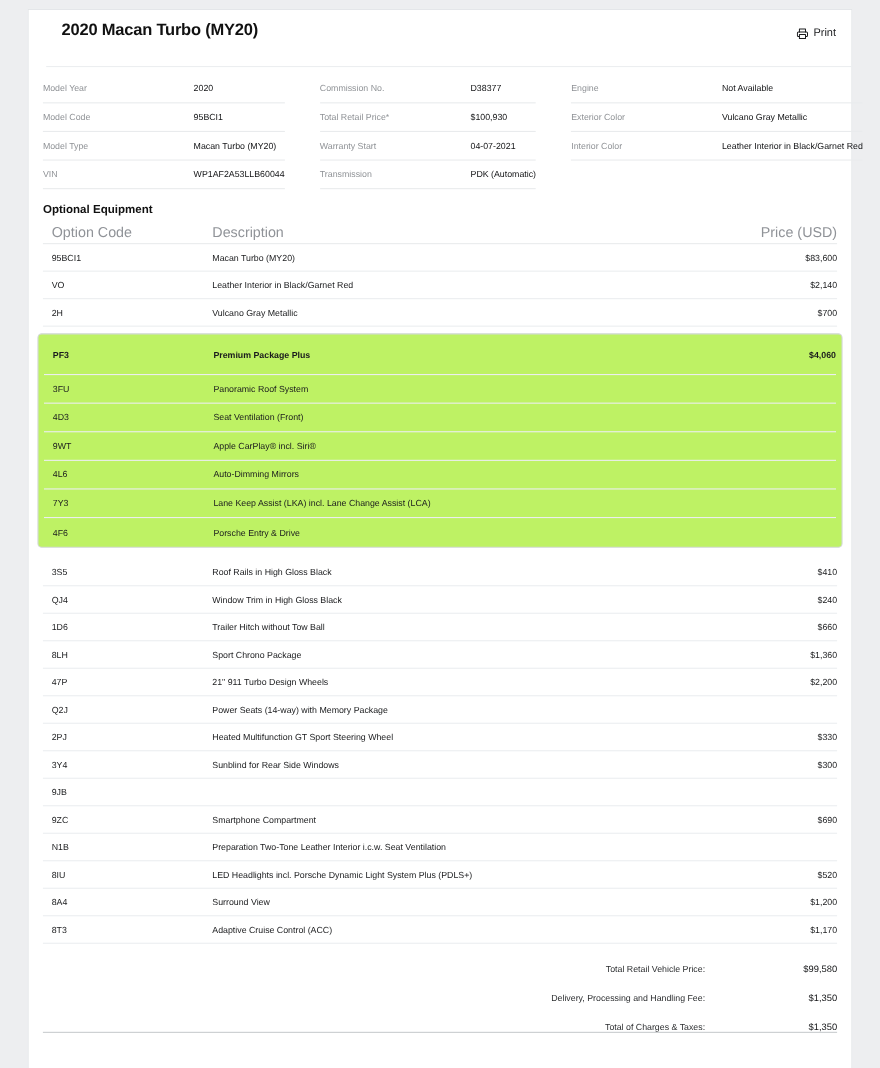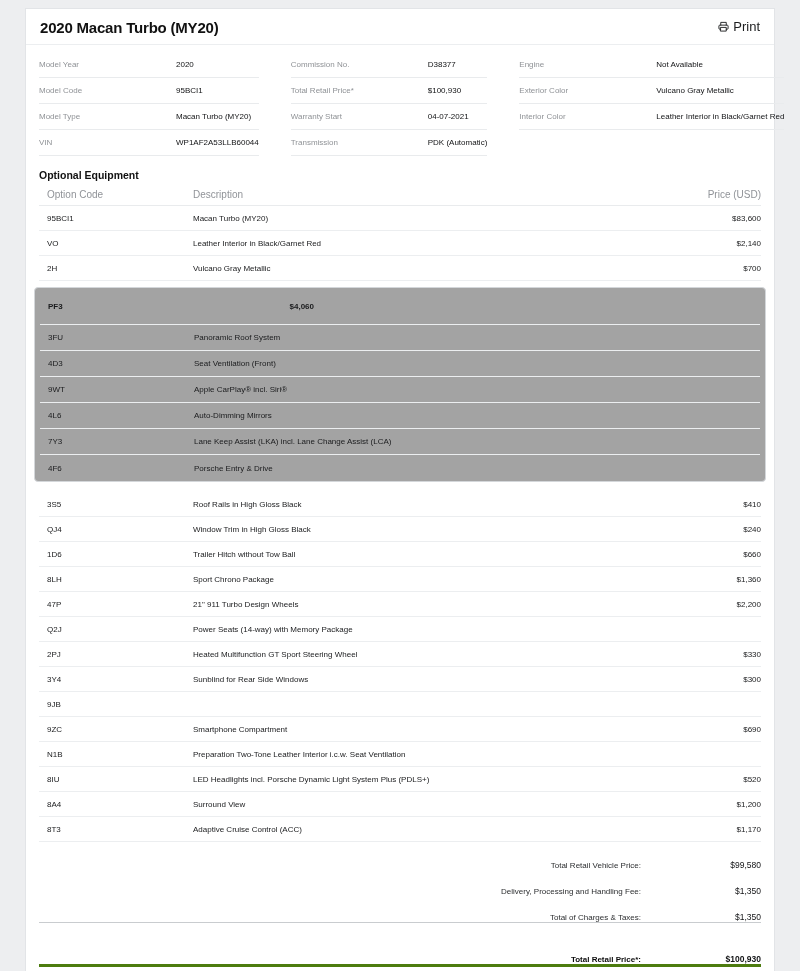"2020 Macan Turbo (MY20)" .card-header { align-items: flex-start -> flex-end; margin-left: none -> 16px; padding: 10px 14px 8px -> 10px 14px 24px }
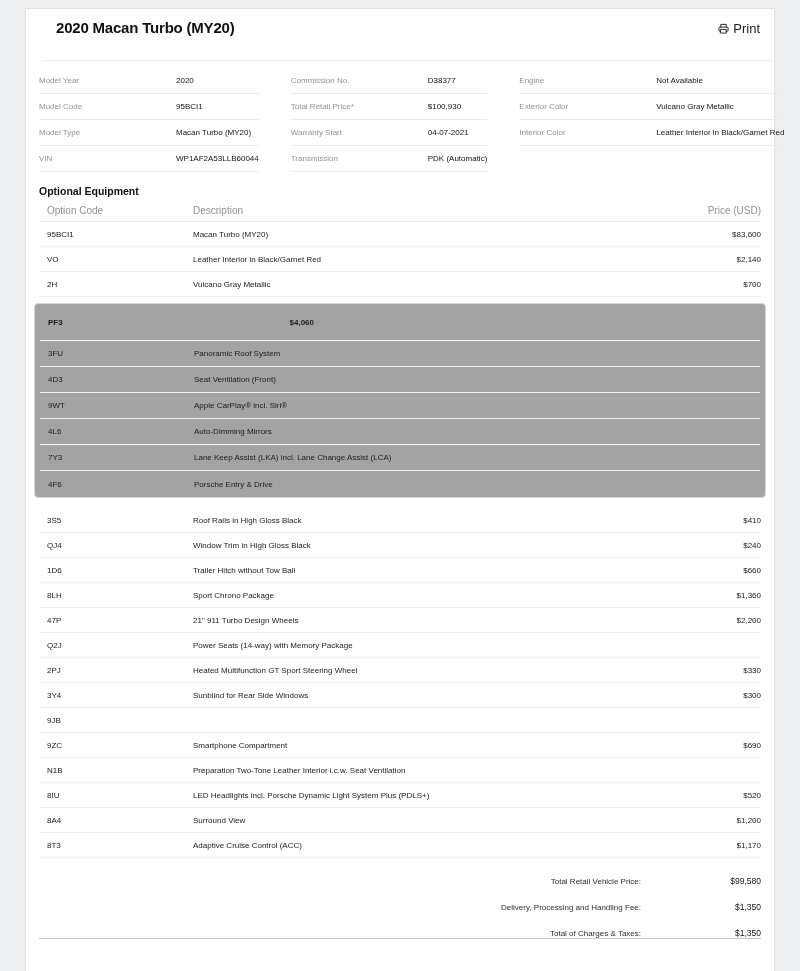"Print" .print-btn { font-size: 13px -> 10px }
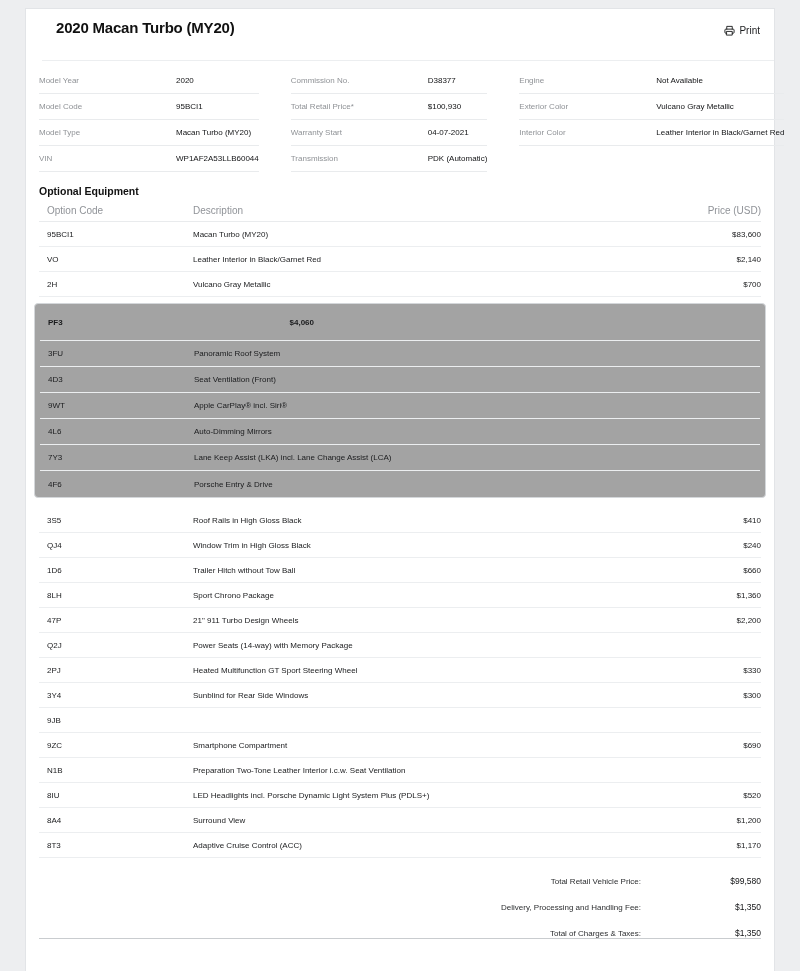"Option Code" .tbl-head { font-size: 10px -> 13px }
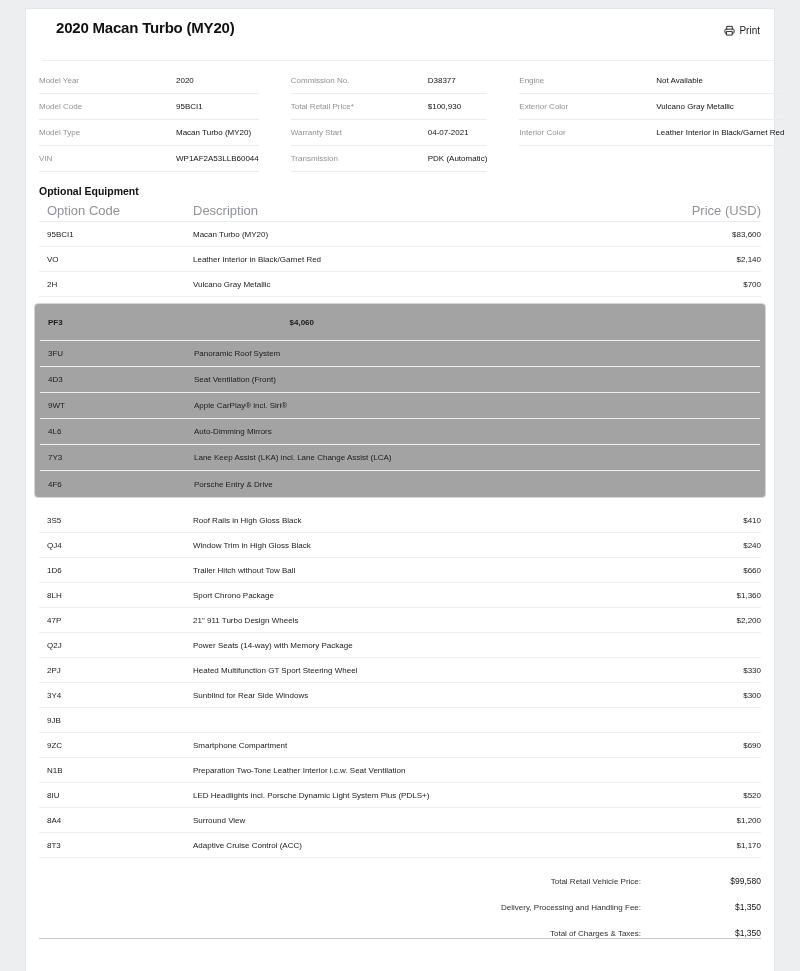"PF3" .package-box { background: #a3a3a3 -> #bef264 }
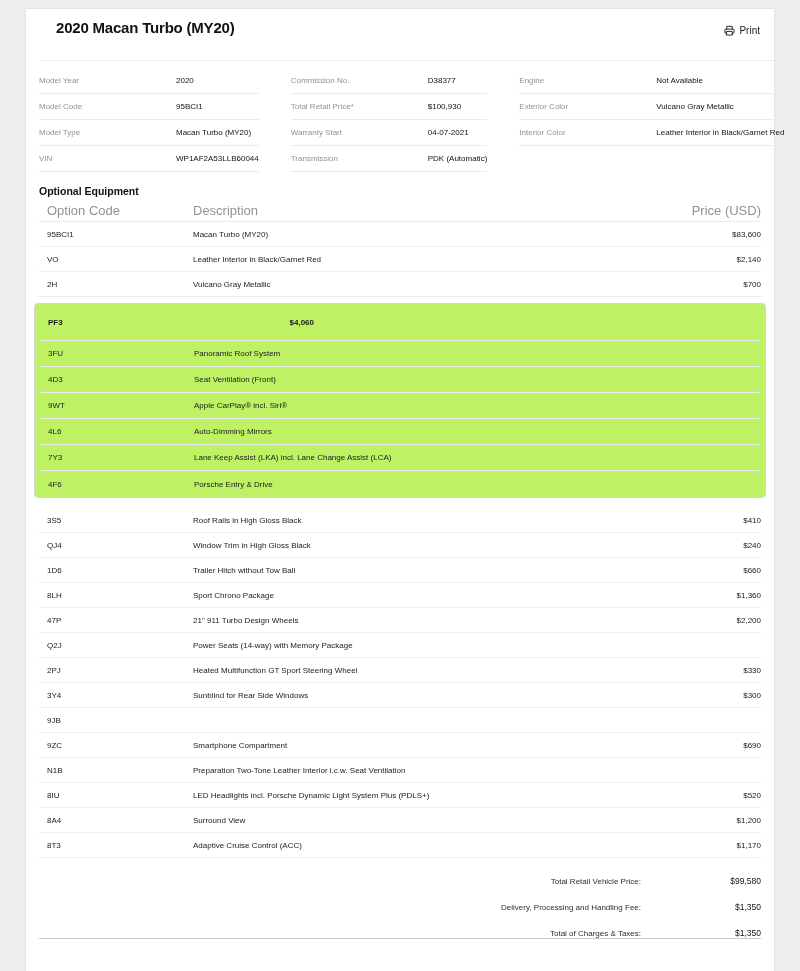"Premium Package Plus" span.eq-desc { html: none -> <span>Premium Package Plus</span> }
